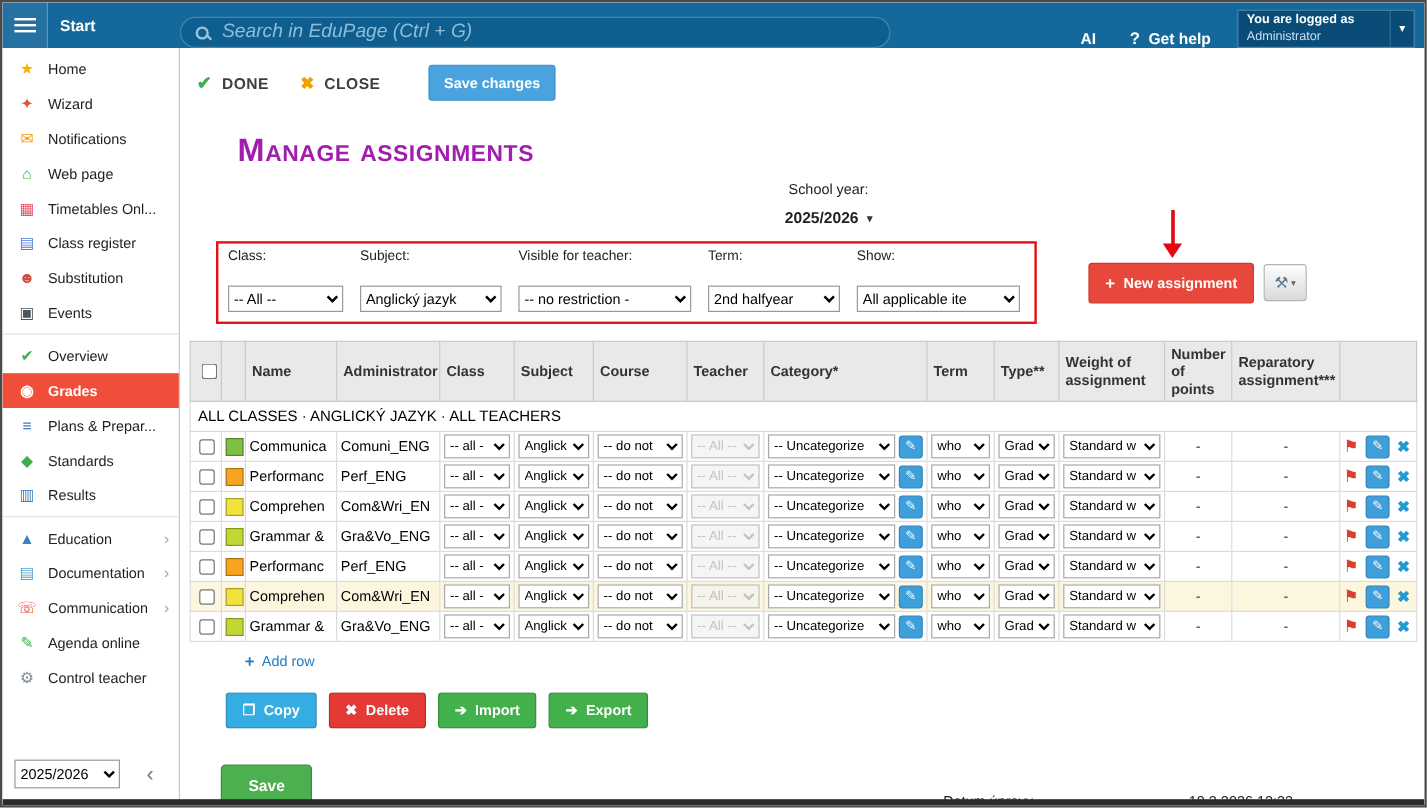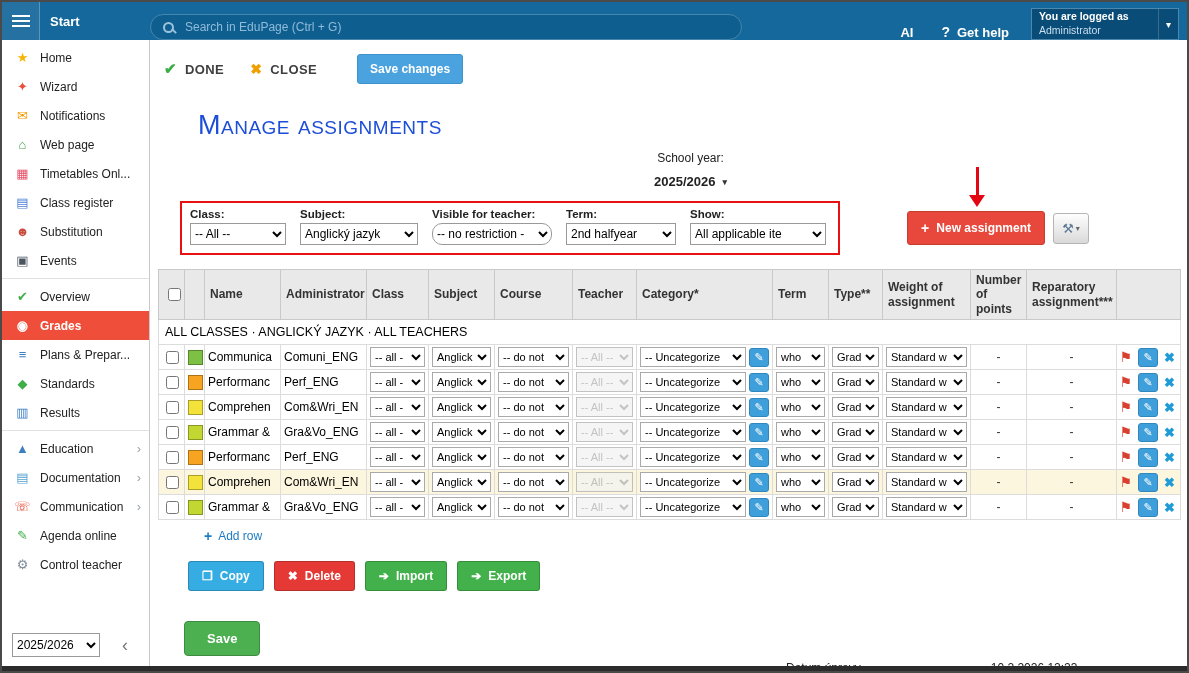"Search in EduPage (Ctrl +" .search-input { font-size: 12px -> 16px; font-style: none -> italic }
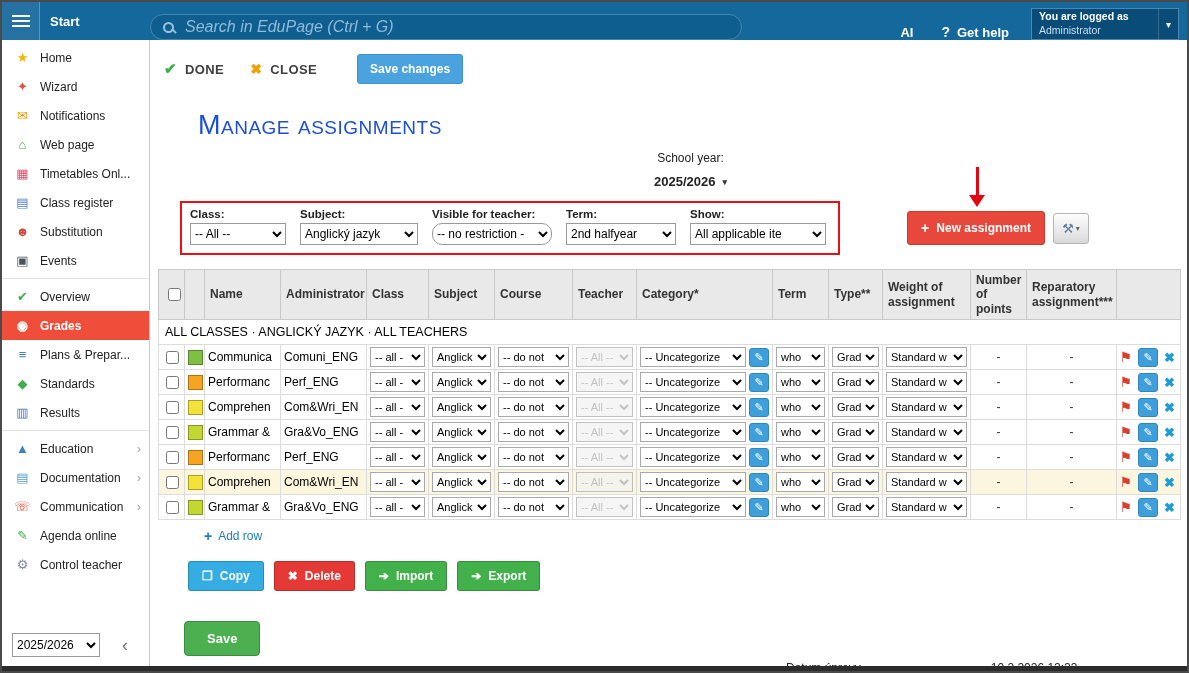"Manage assignments" .page-title { color: #1d4ed8 -> #a21caf; font-weight: normal -> bold }
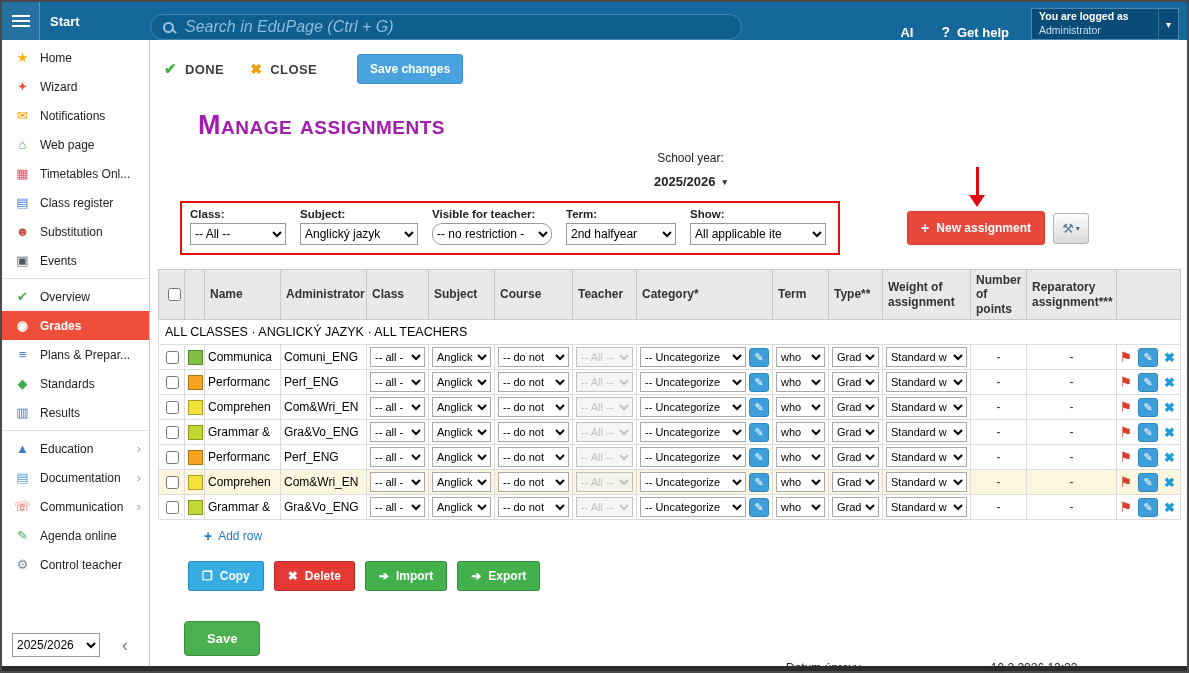"Class:" .filter .f-label { font-weight: bold -> none; margin-bottom: 3px -> 18px }
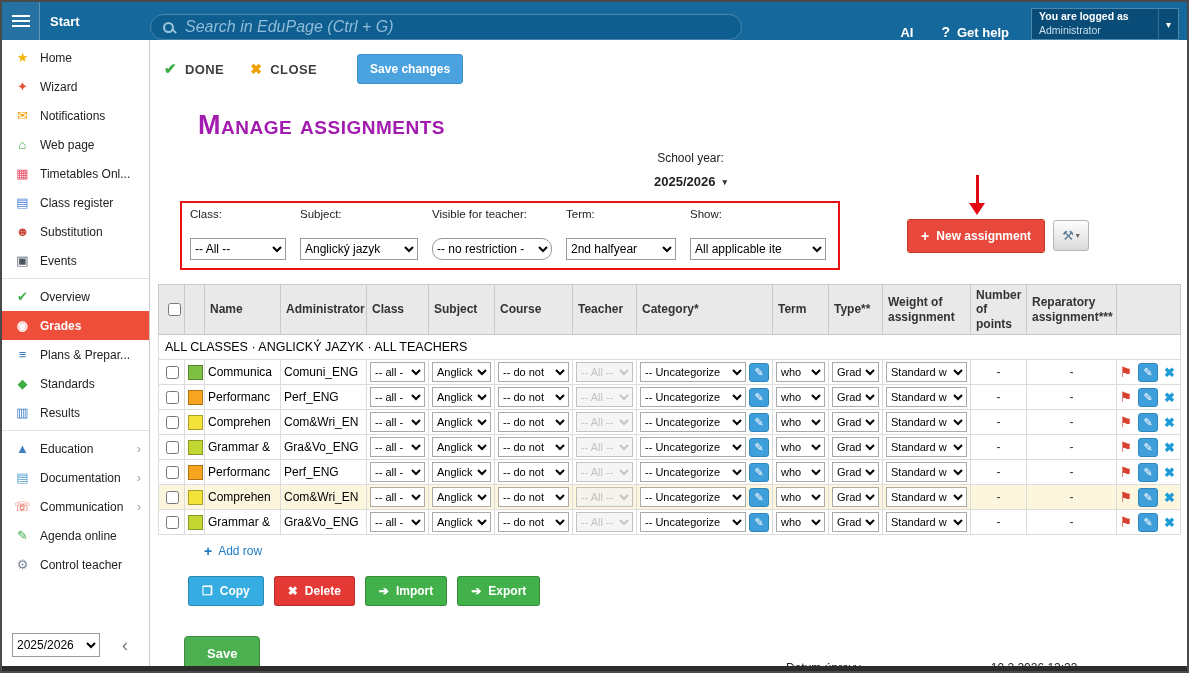"-- no restriction -" .filter:nth-child(3) select { border-radius: 10px -> none; width: 120px -> 144px }
